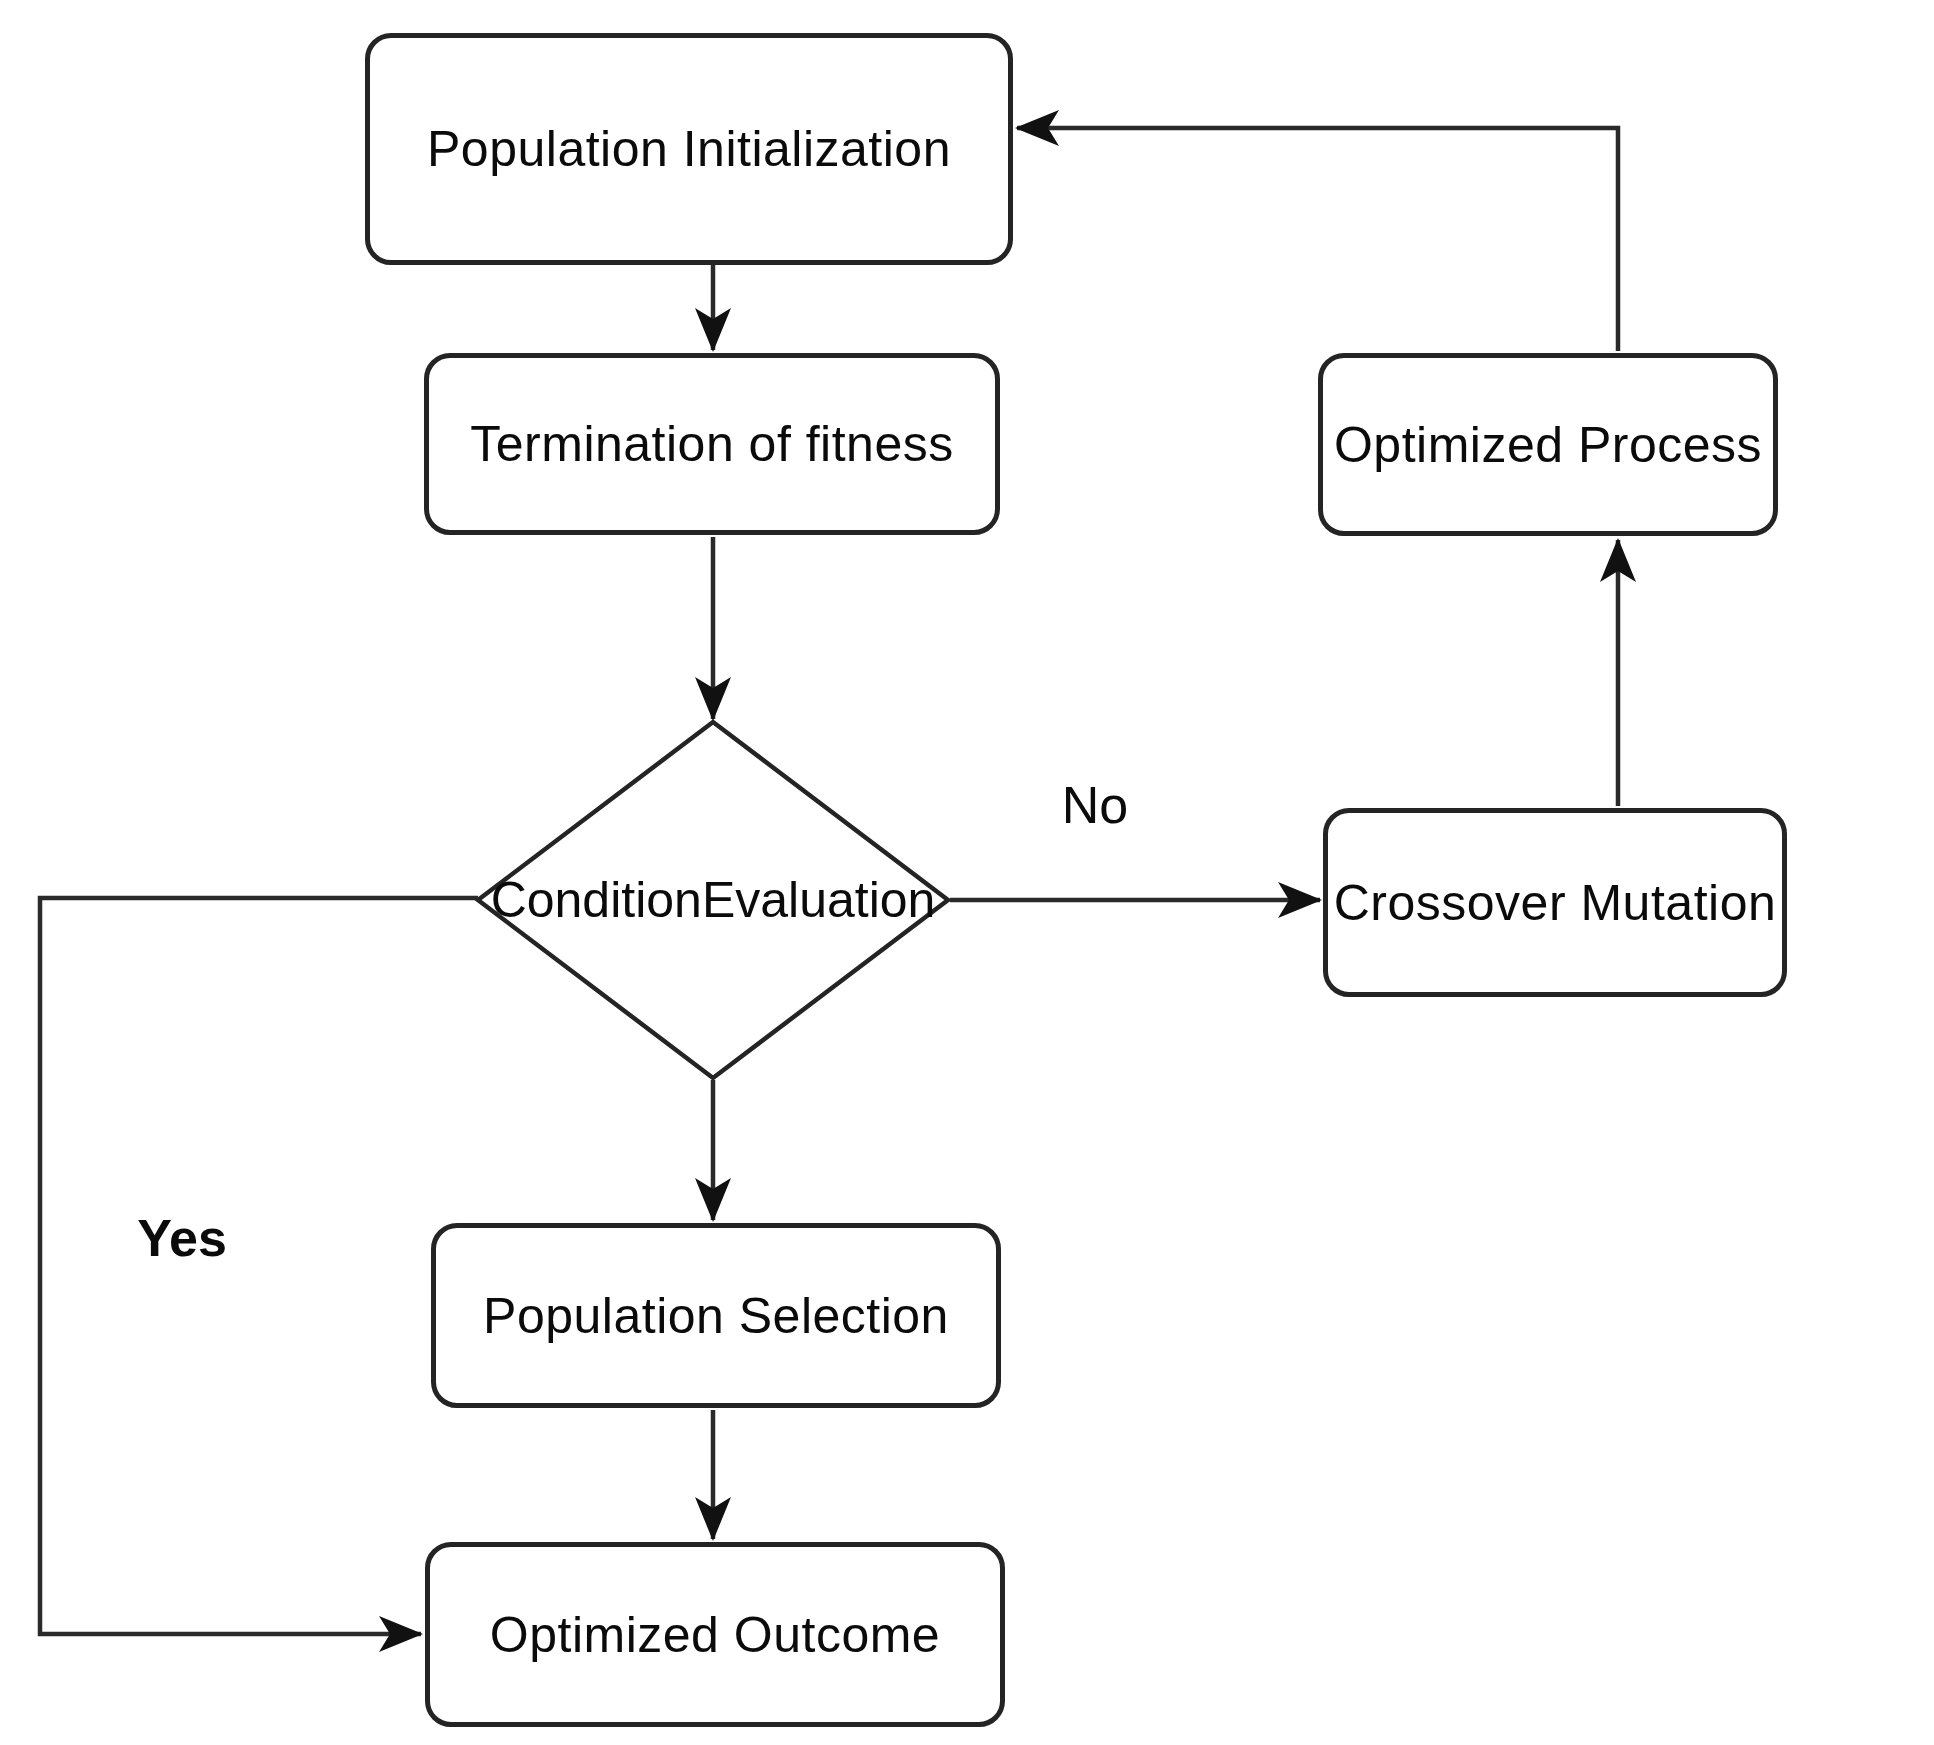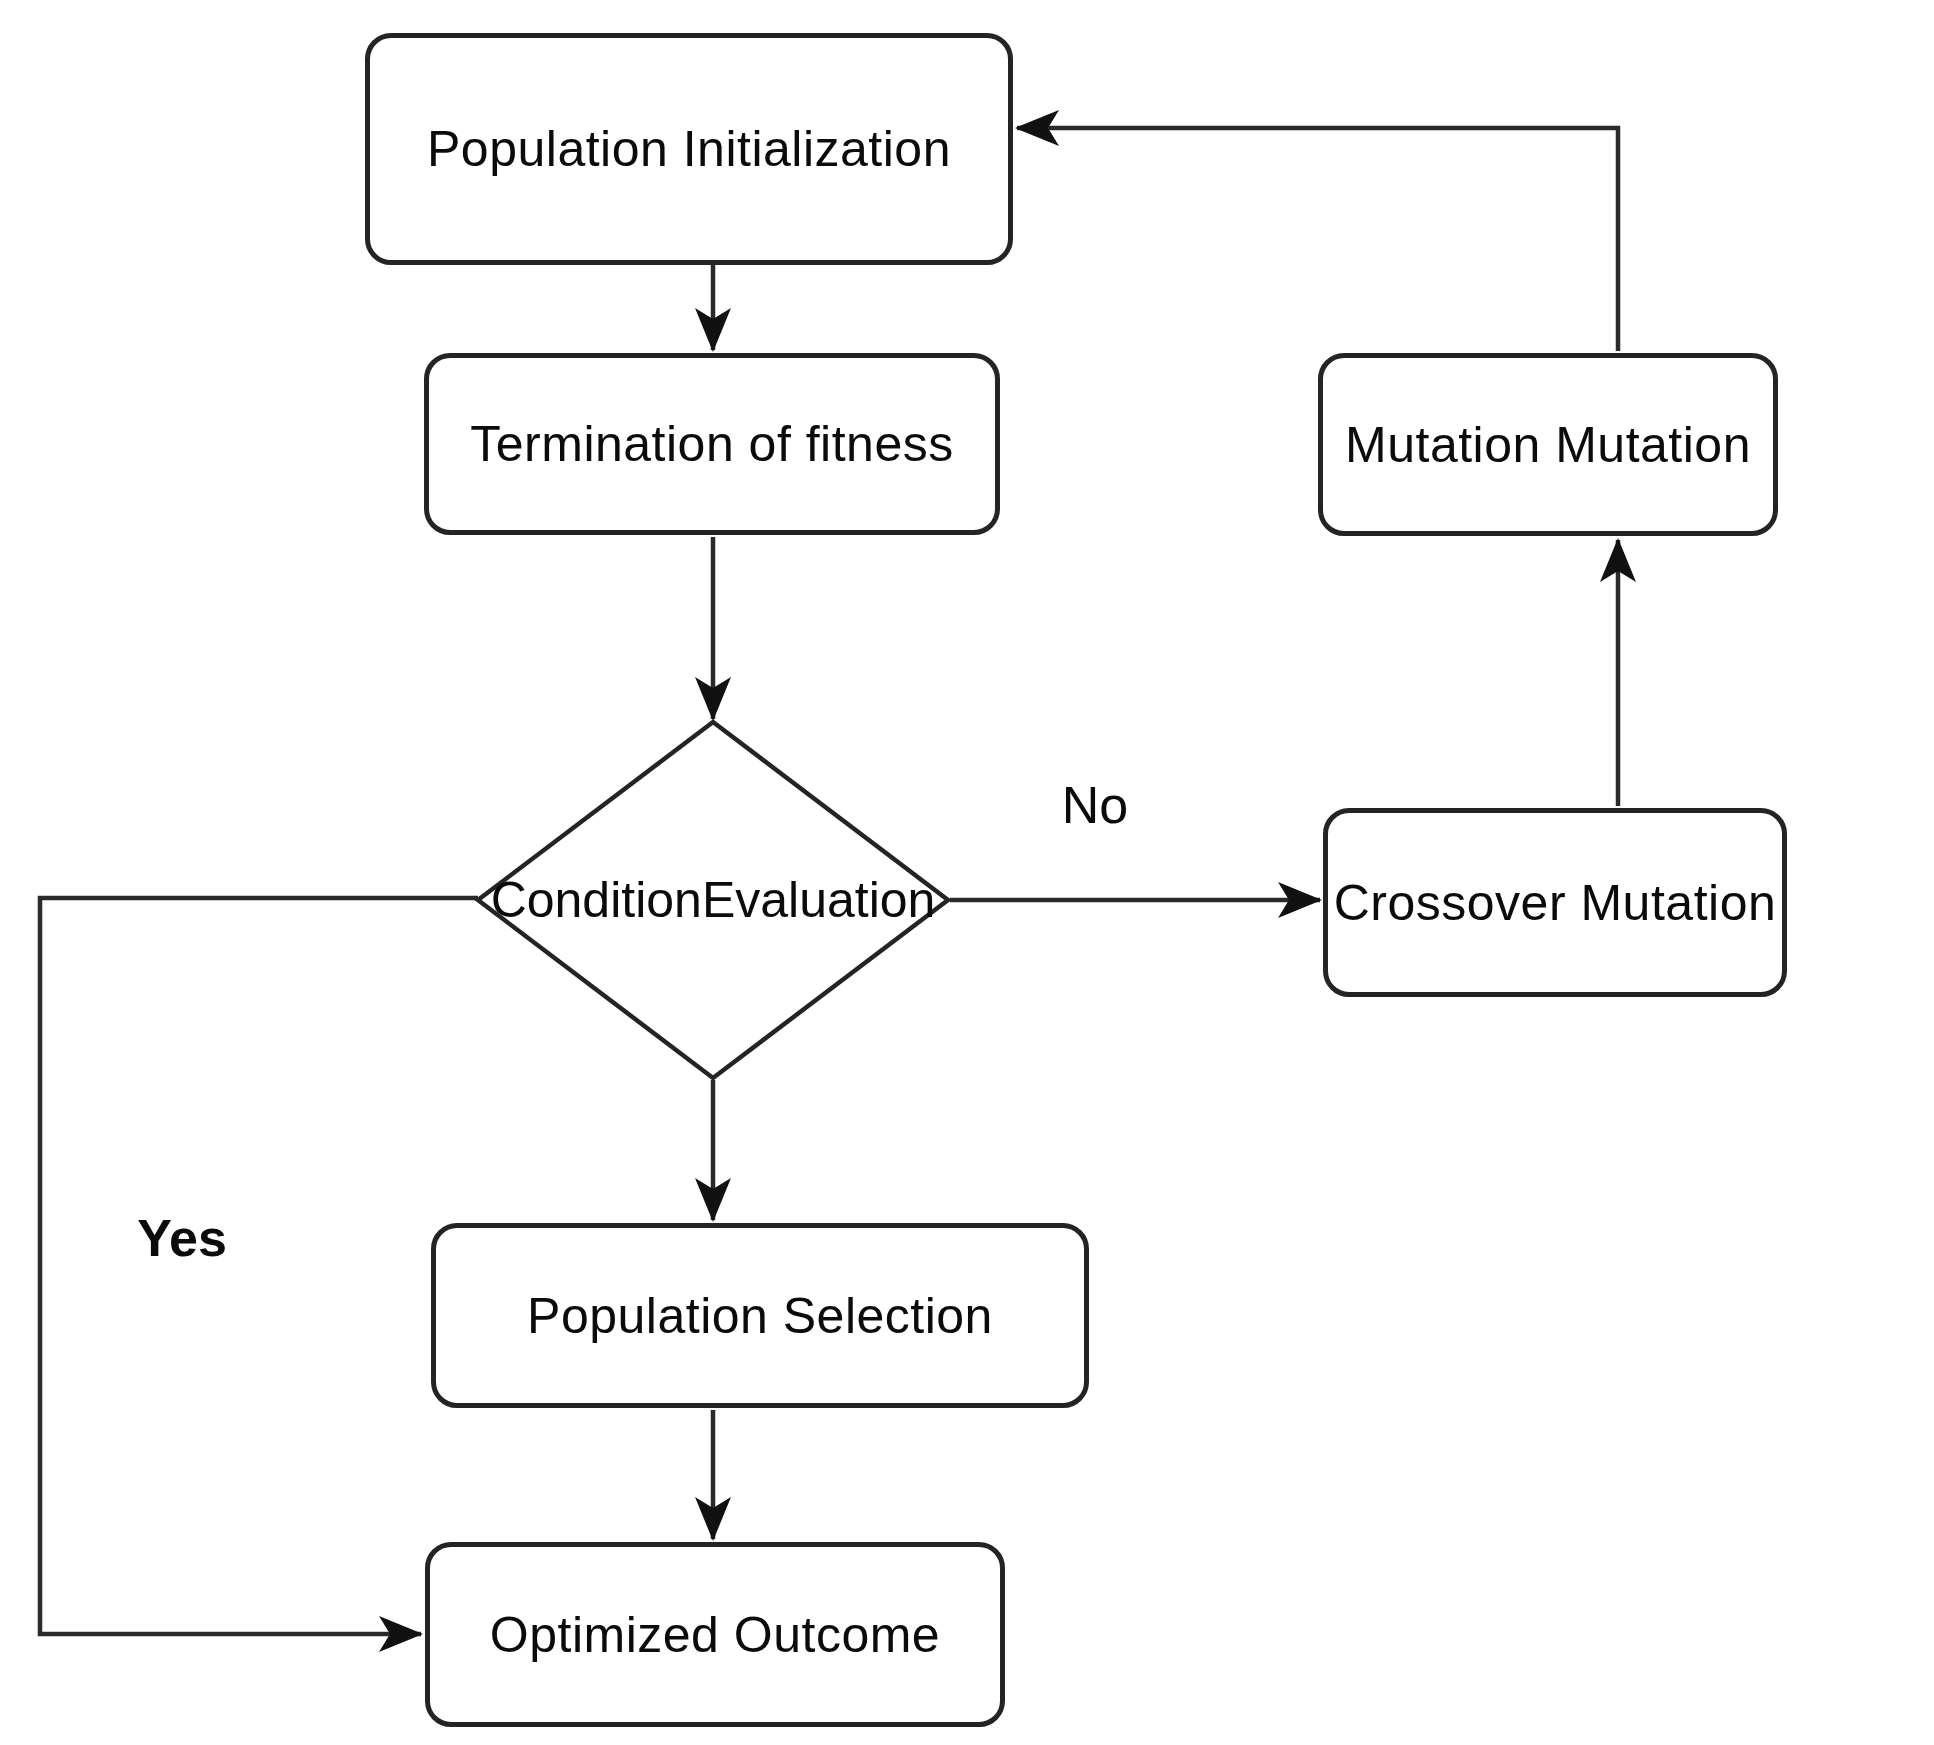"Mutation Mutation" span { text: Mutation Mutation -> Optimized Process }
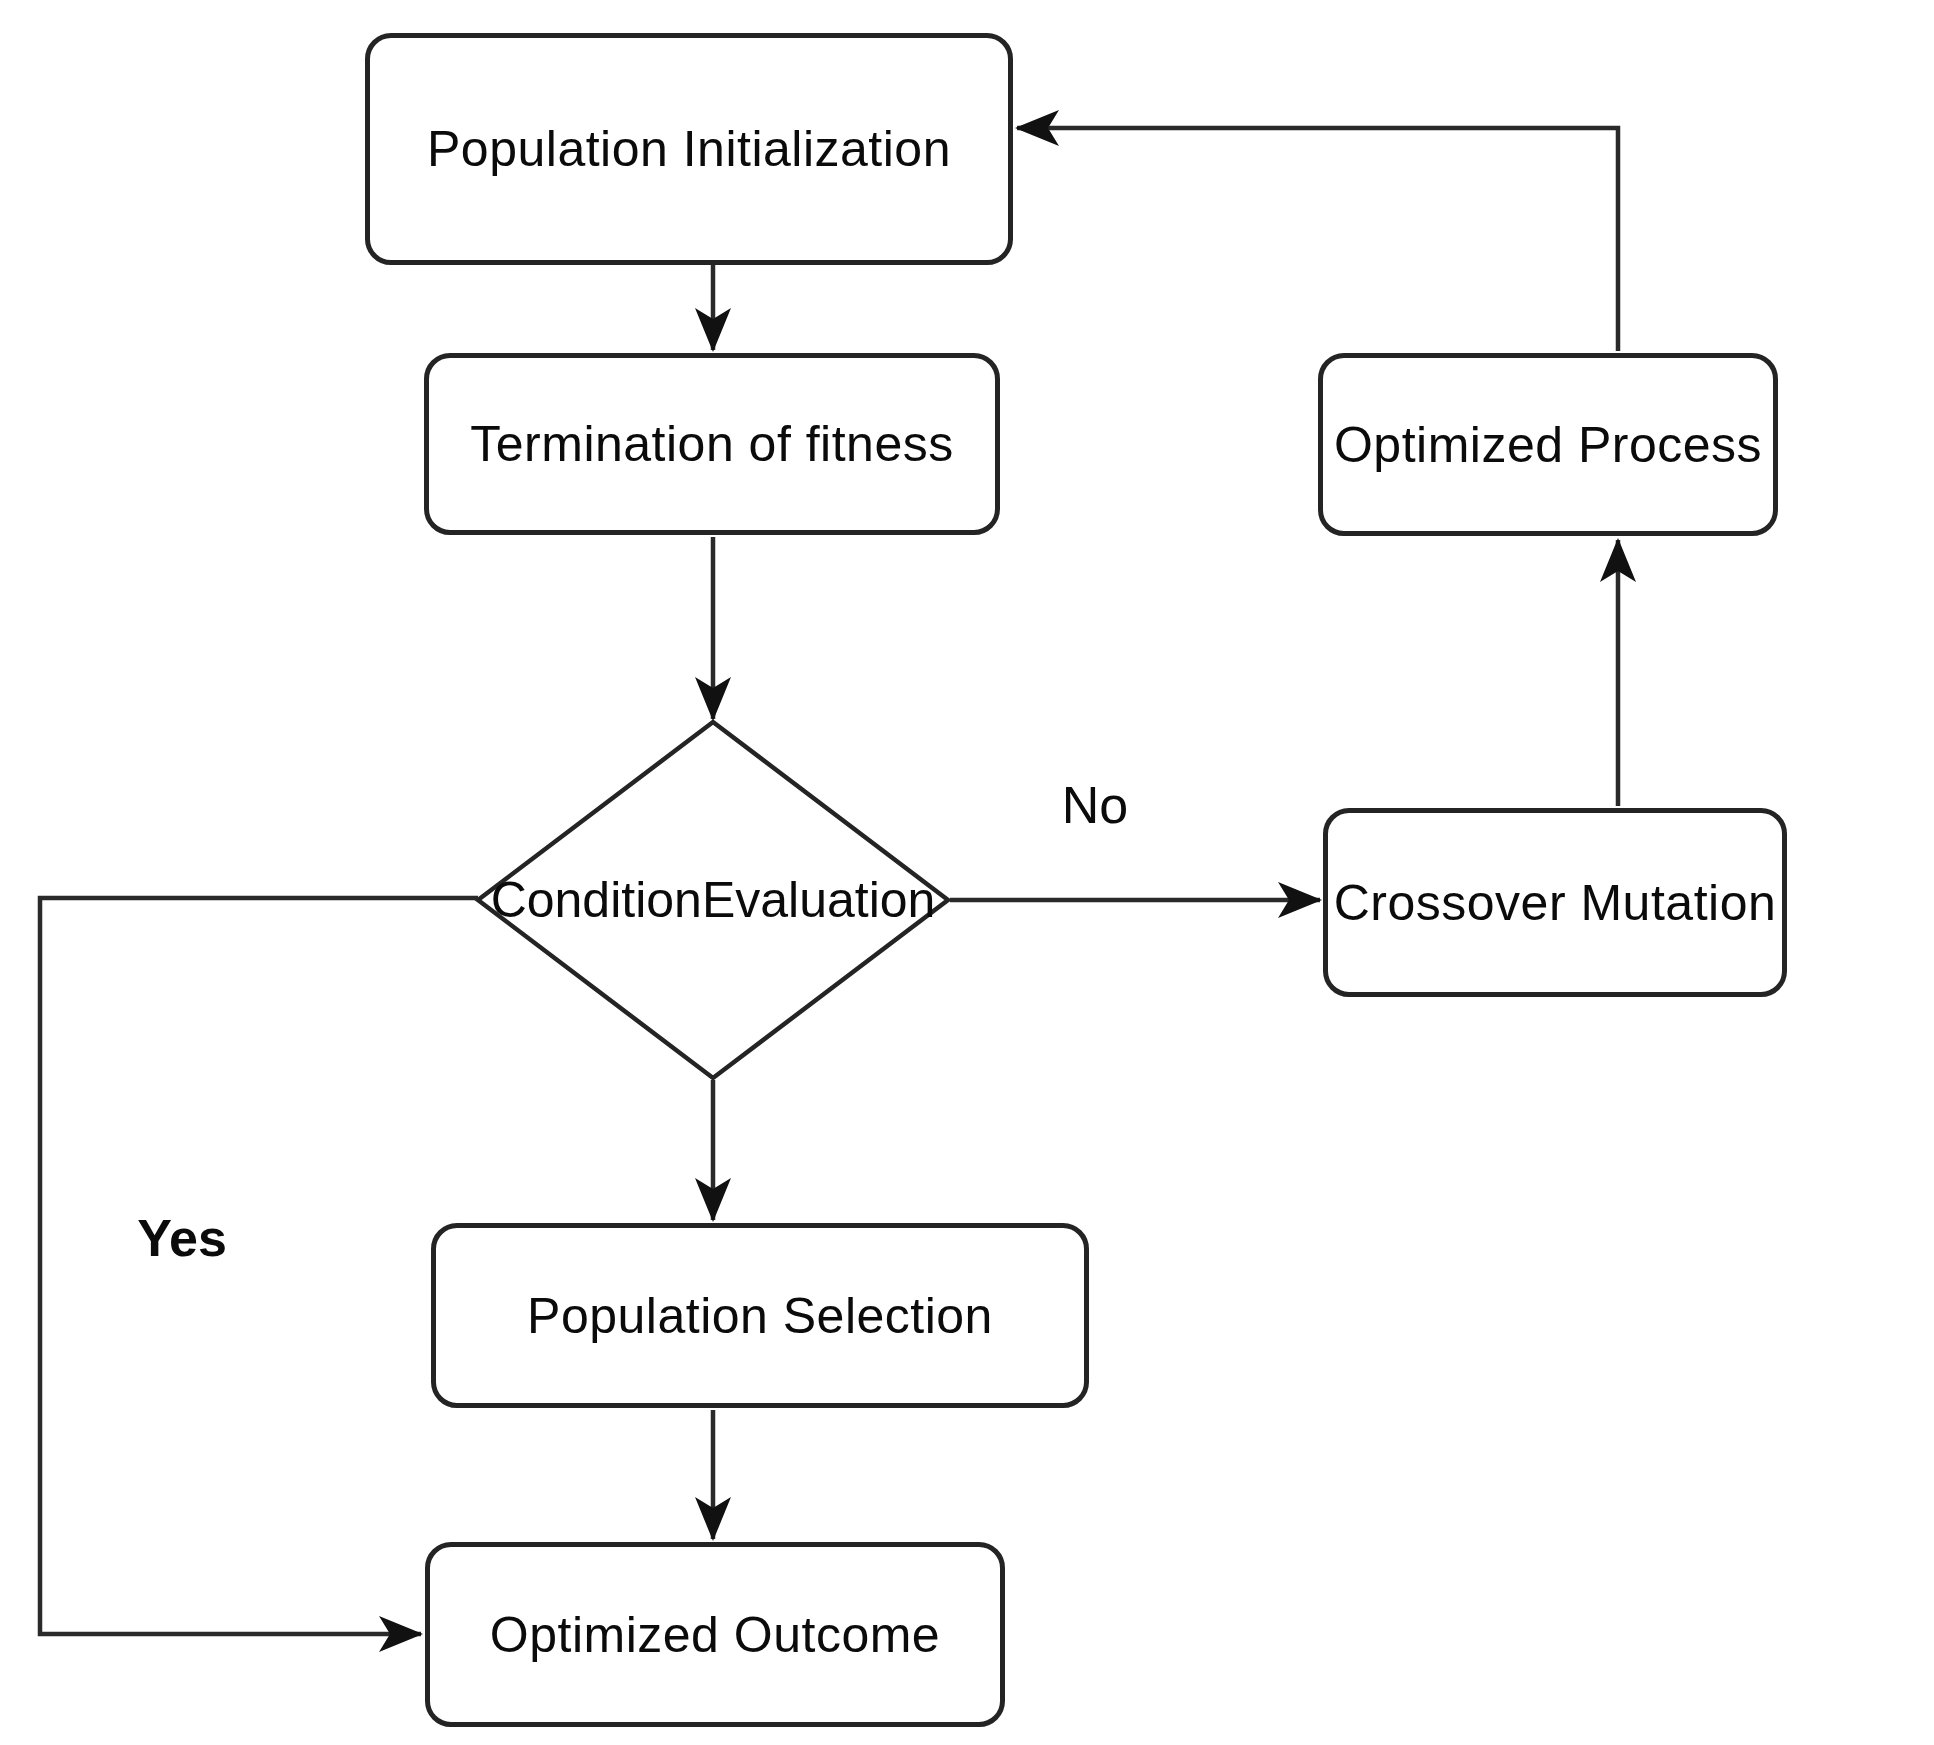"Population Selection" div.node { width: 658px -> 570px }
